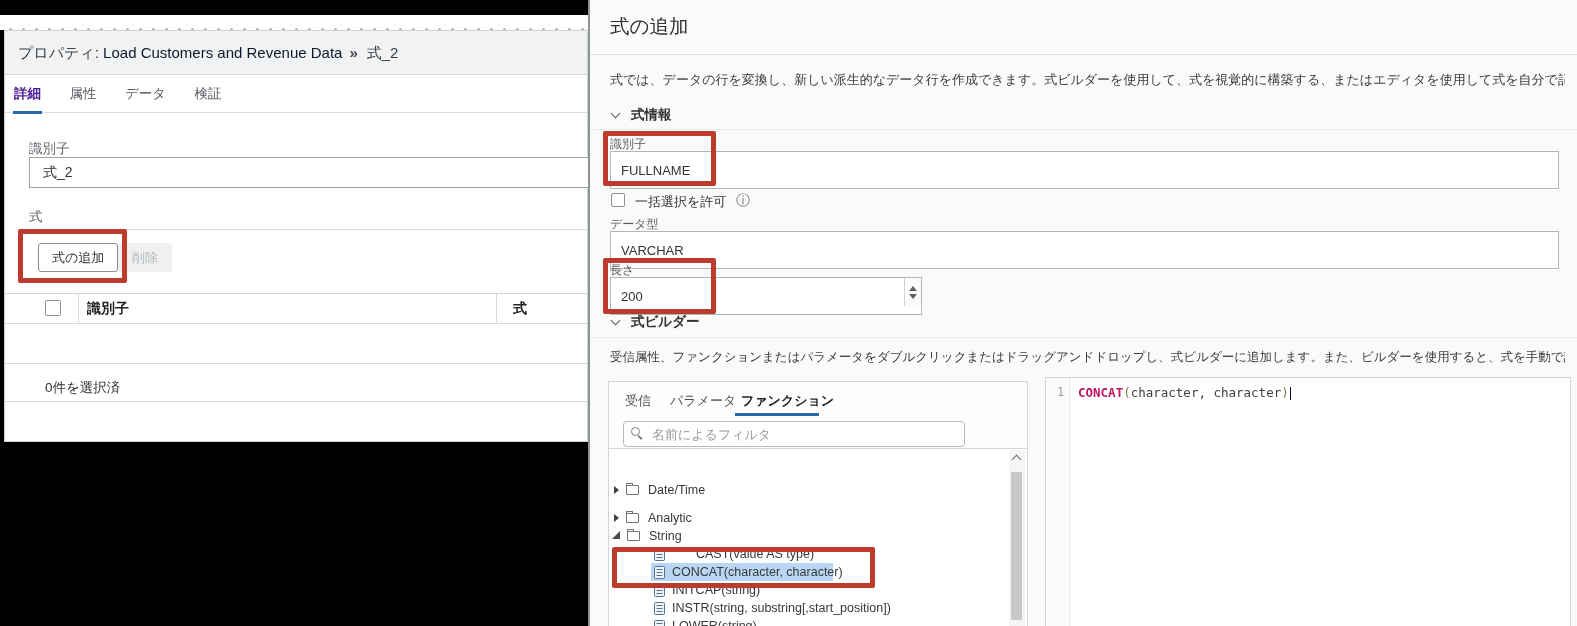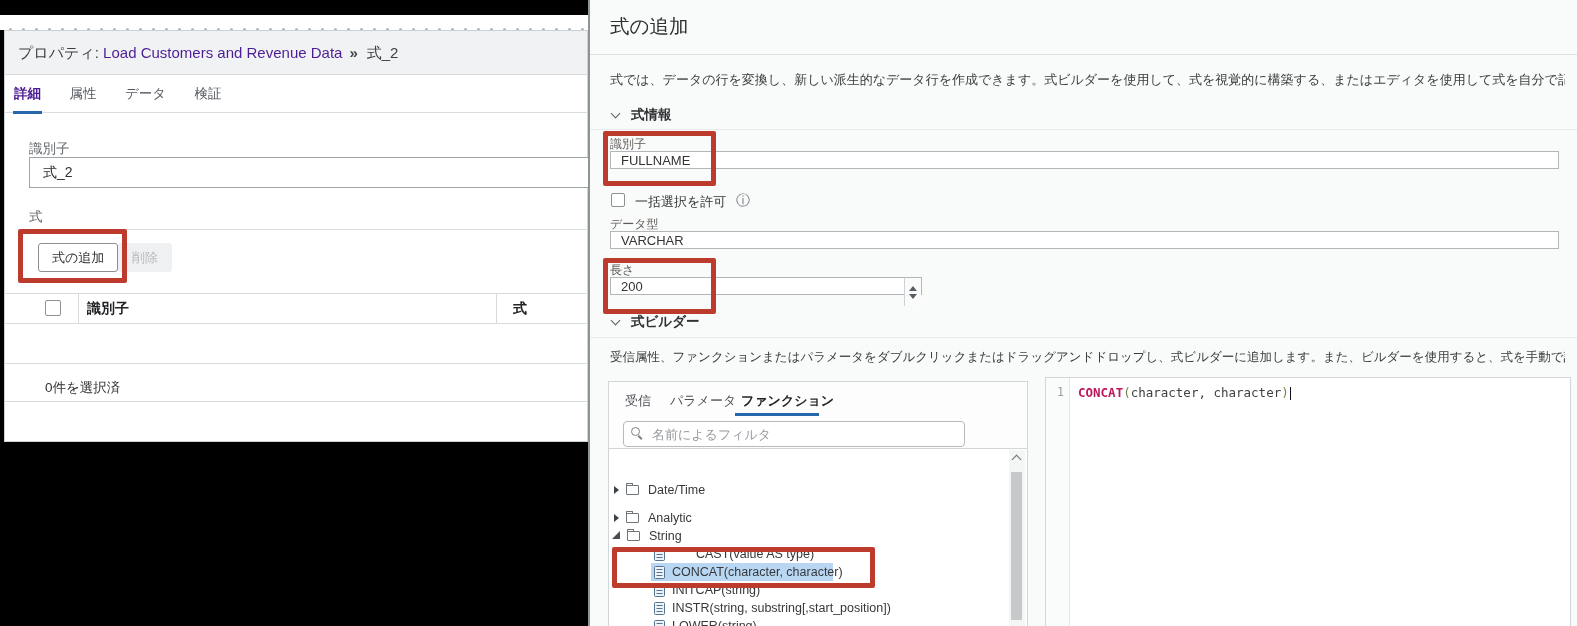"Load Customers and Revenue Data" .props-header .link { color: #4c1d95 -> #0f172a }
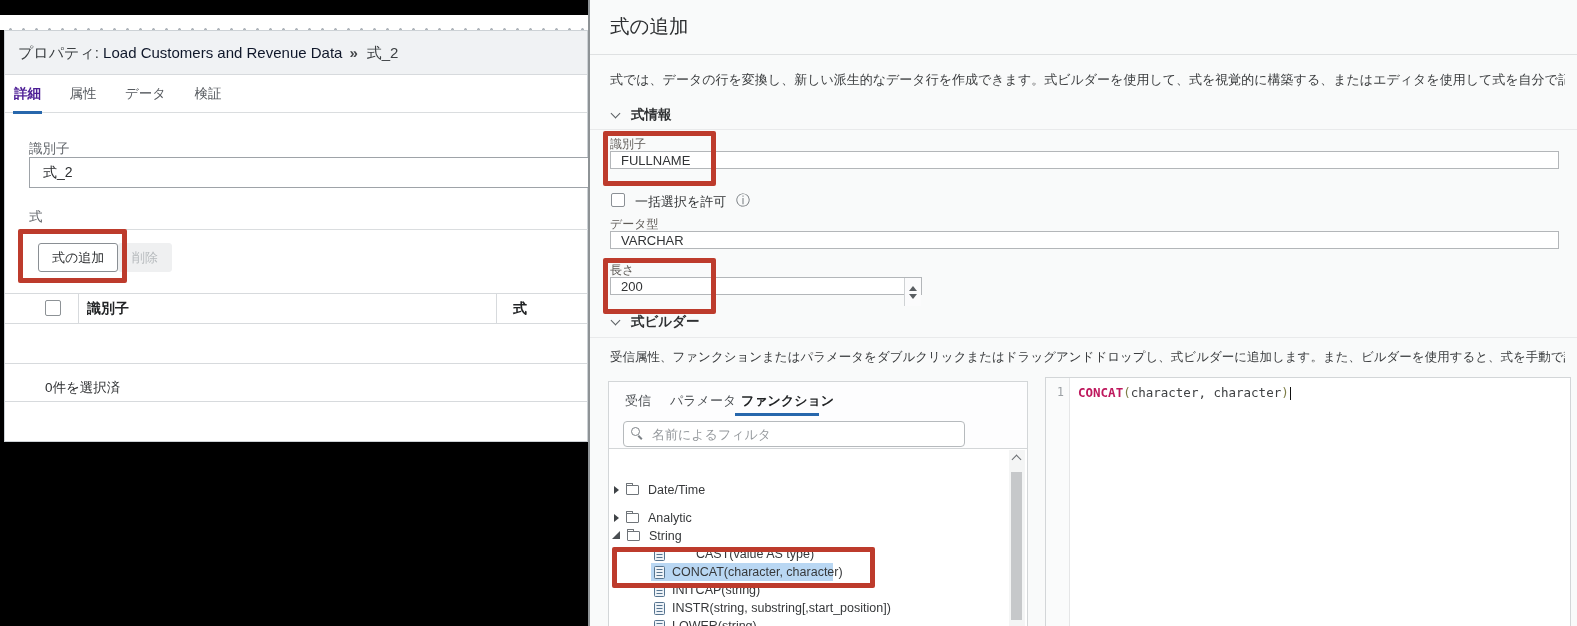"FULLNAME" .dlg-input { height: 18px -> 38px }
